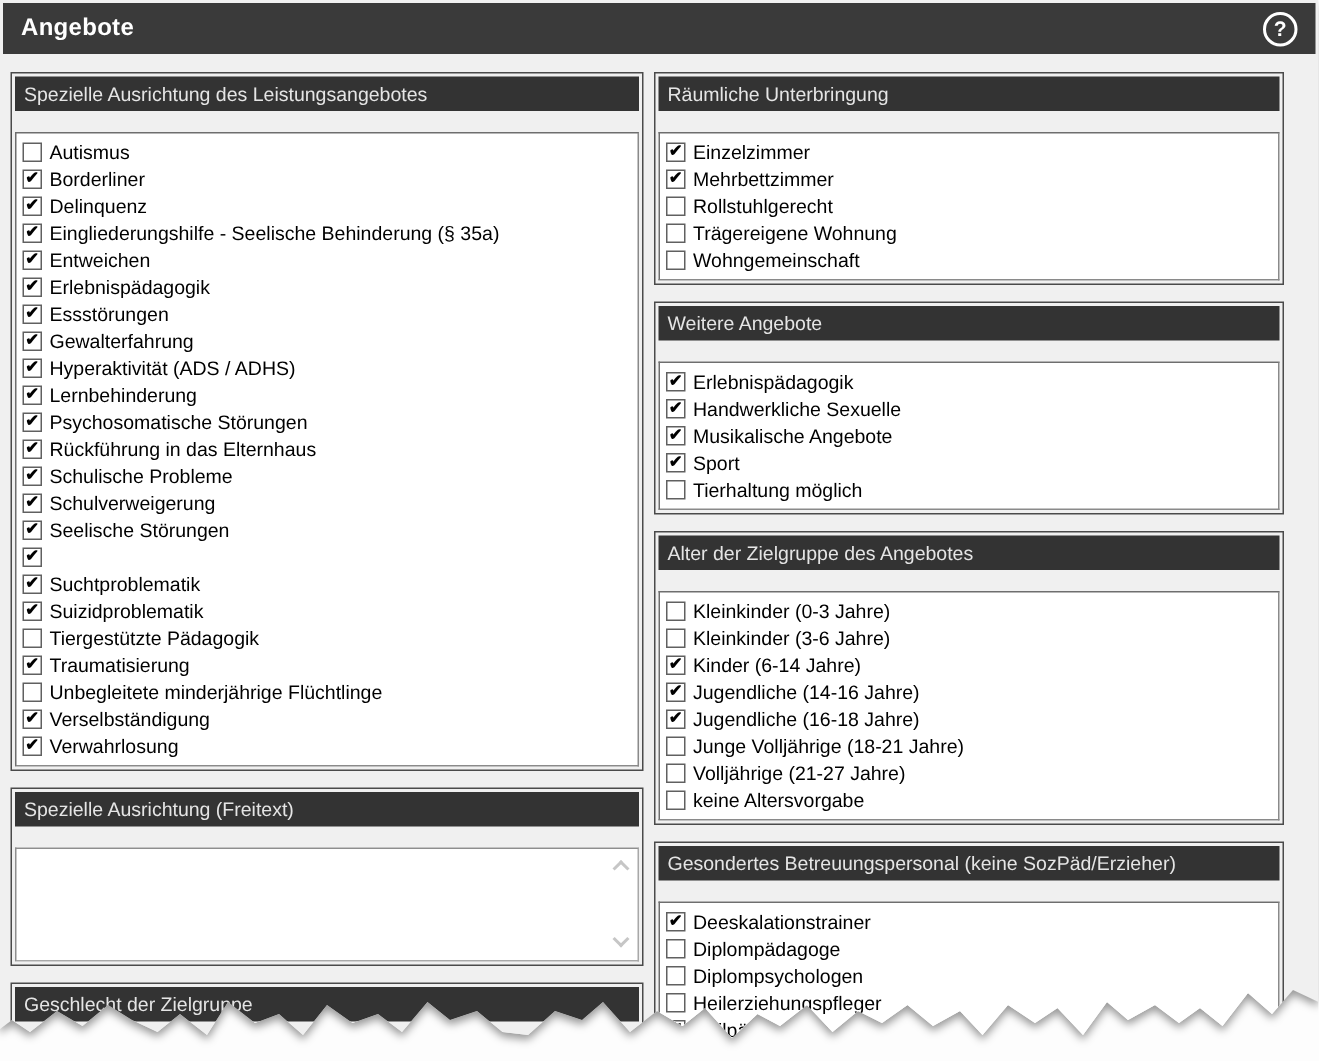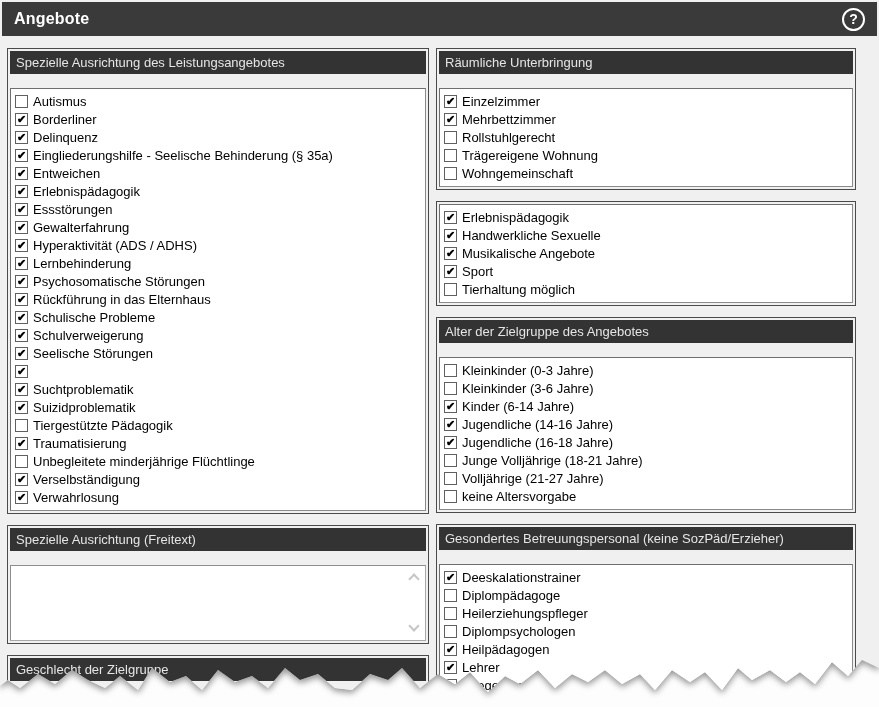"Weitere Angebote" div.panel-header { html: none -> <div>Weitere Angebote</div> }
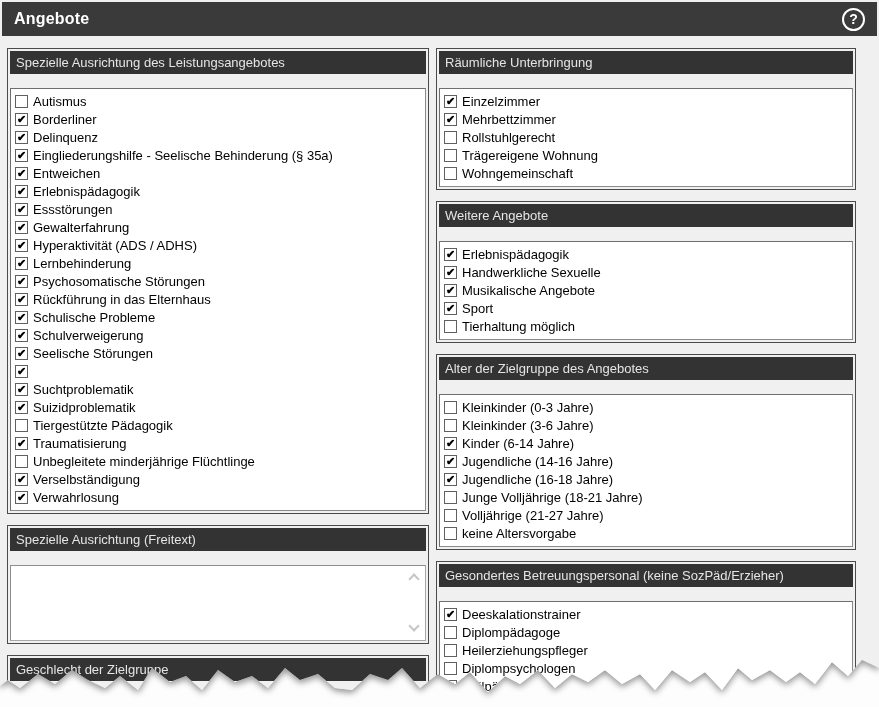"Heilerziehungspfleger" label.row { order: before "Diplompsychologen" -> after "Diplompsychologen" }
